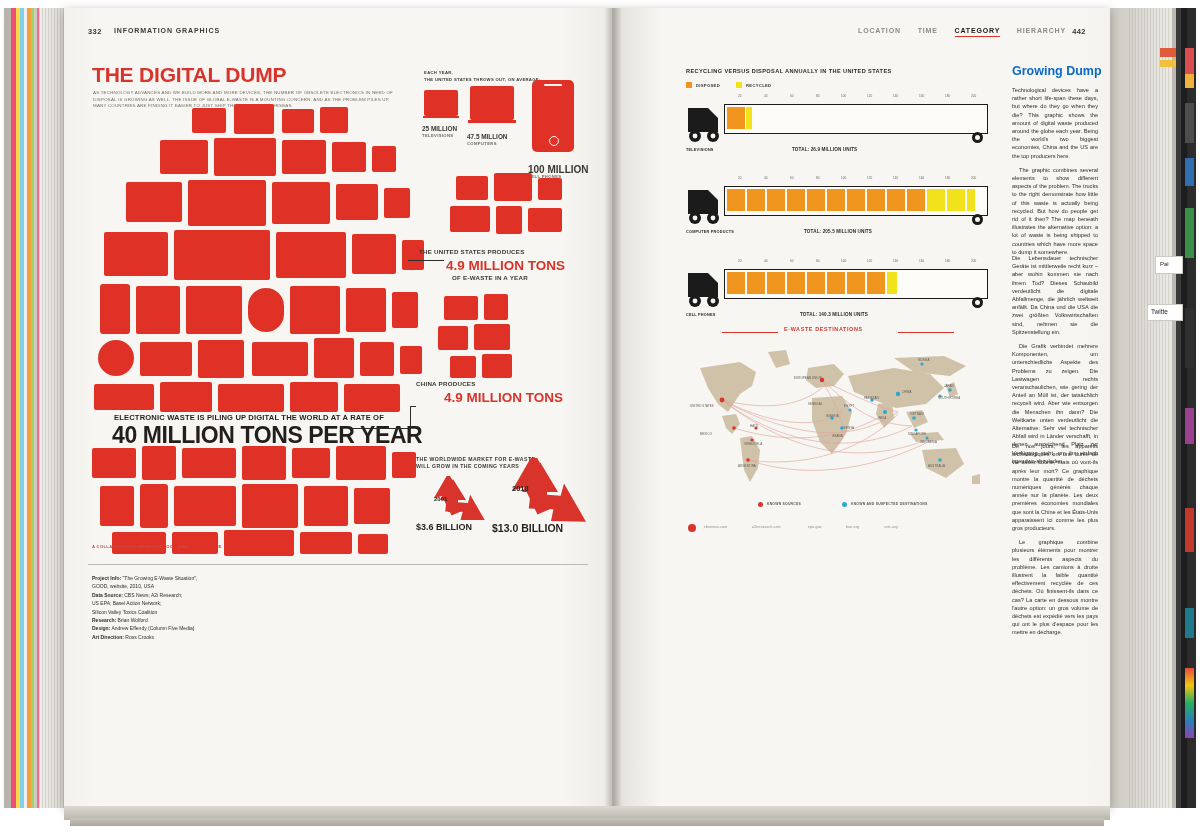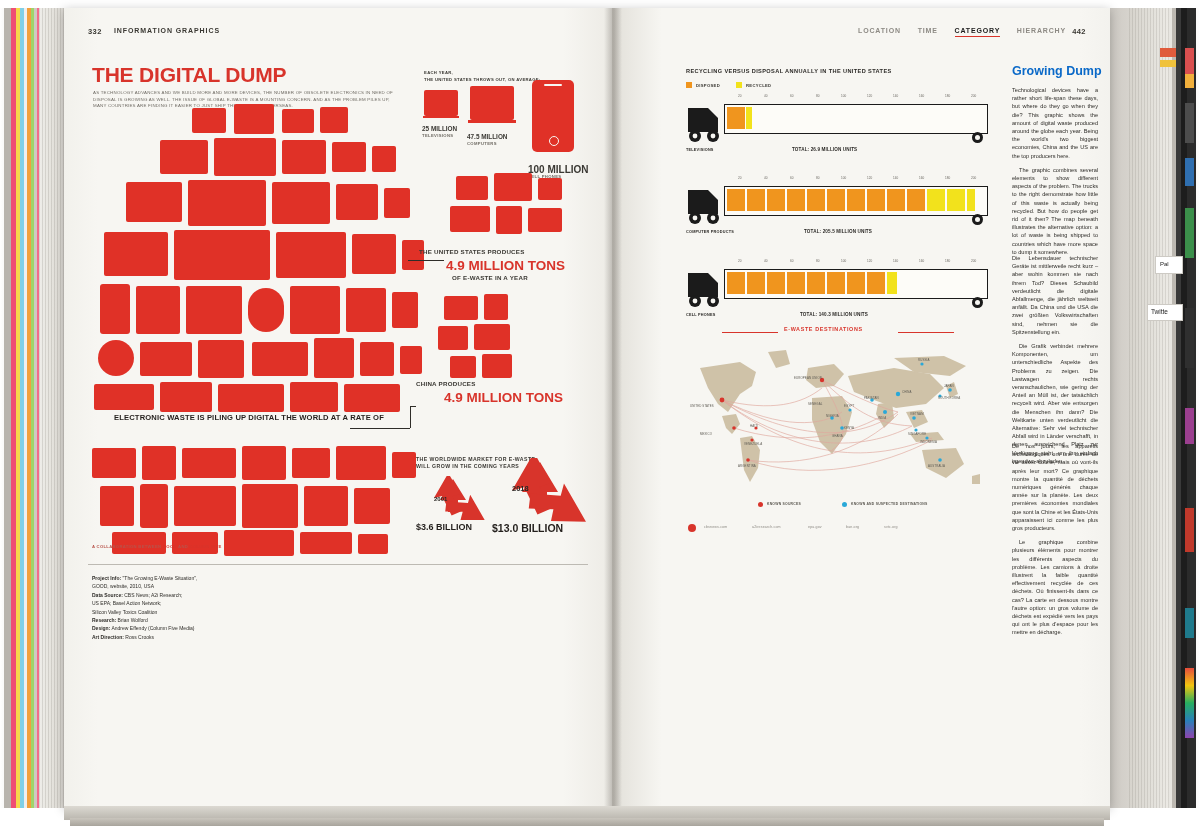"40 MILLION TONS PER YEAR" div.bigstat { html: none -> <div>40 MILLION TONS PER YEAR</div> }
